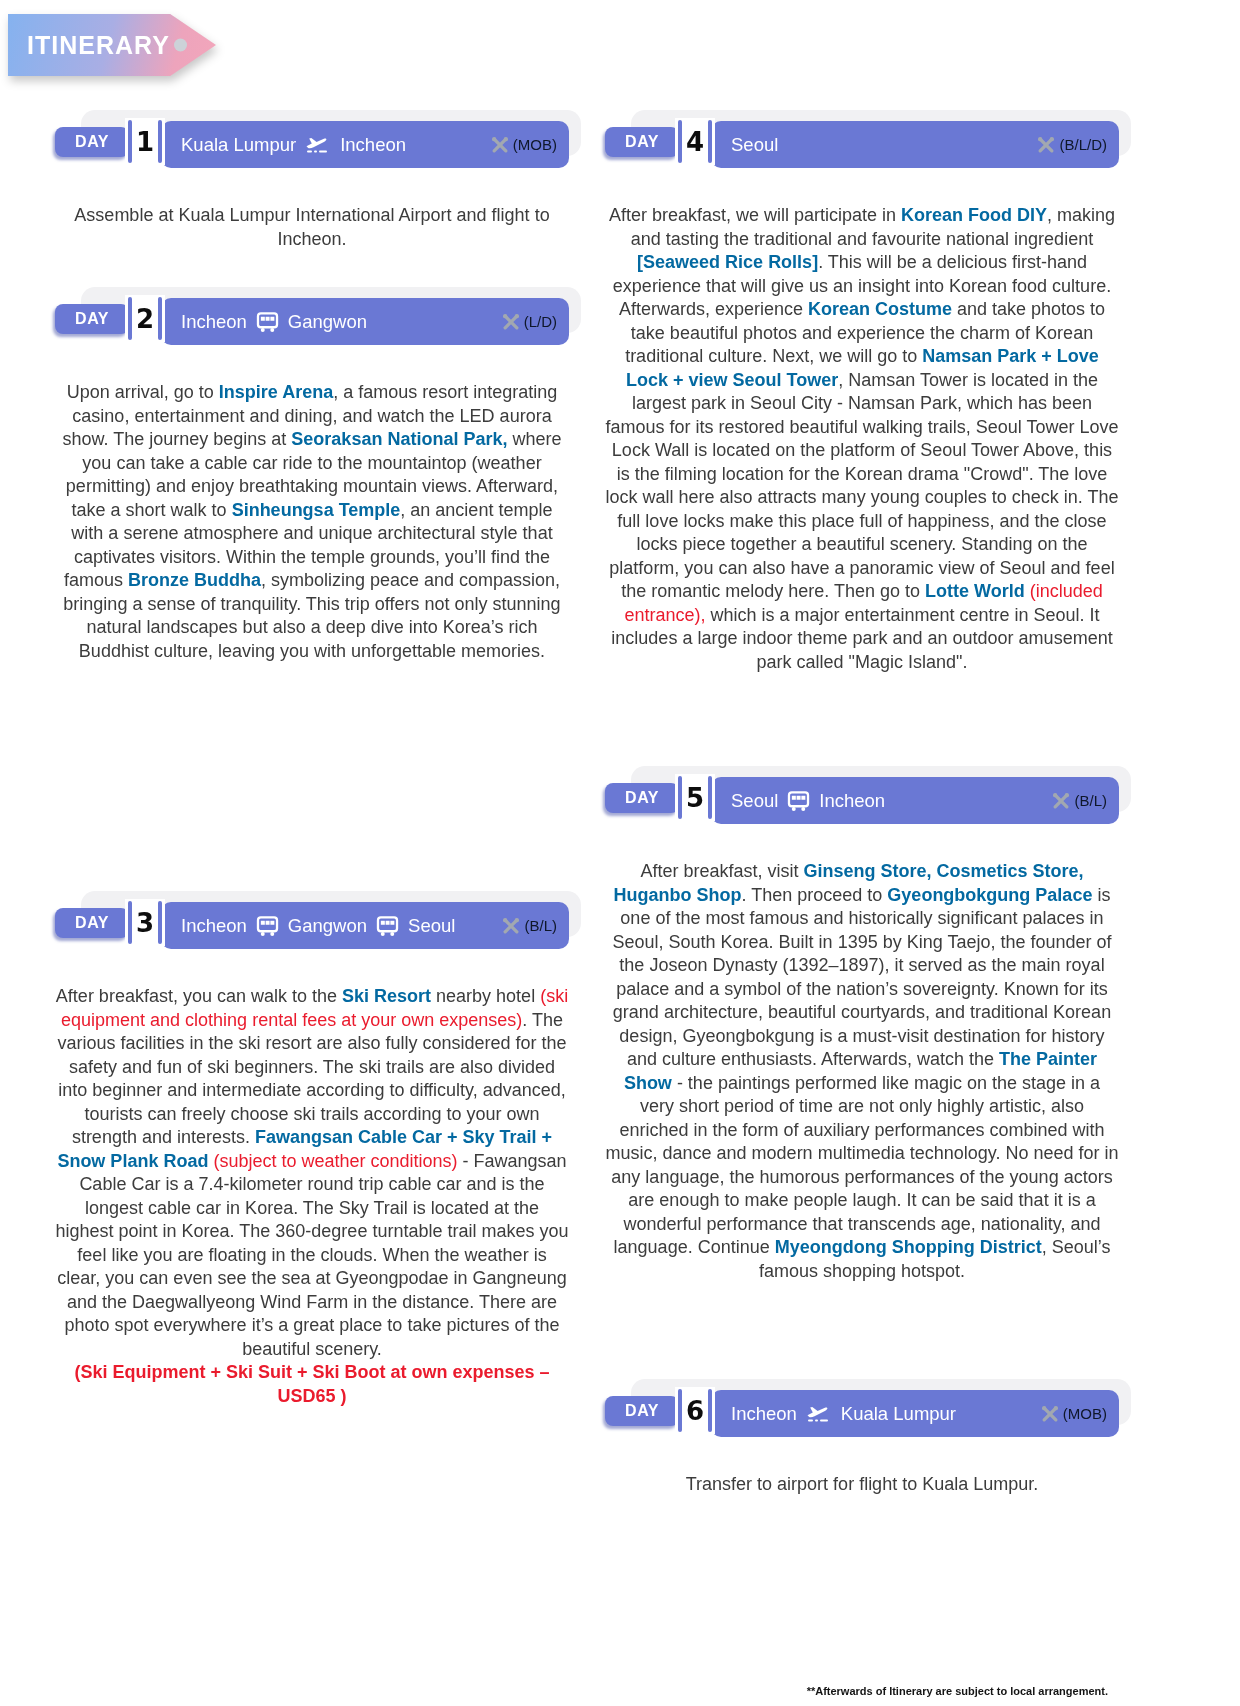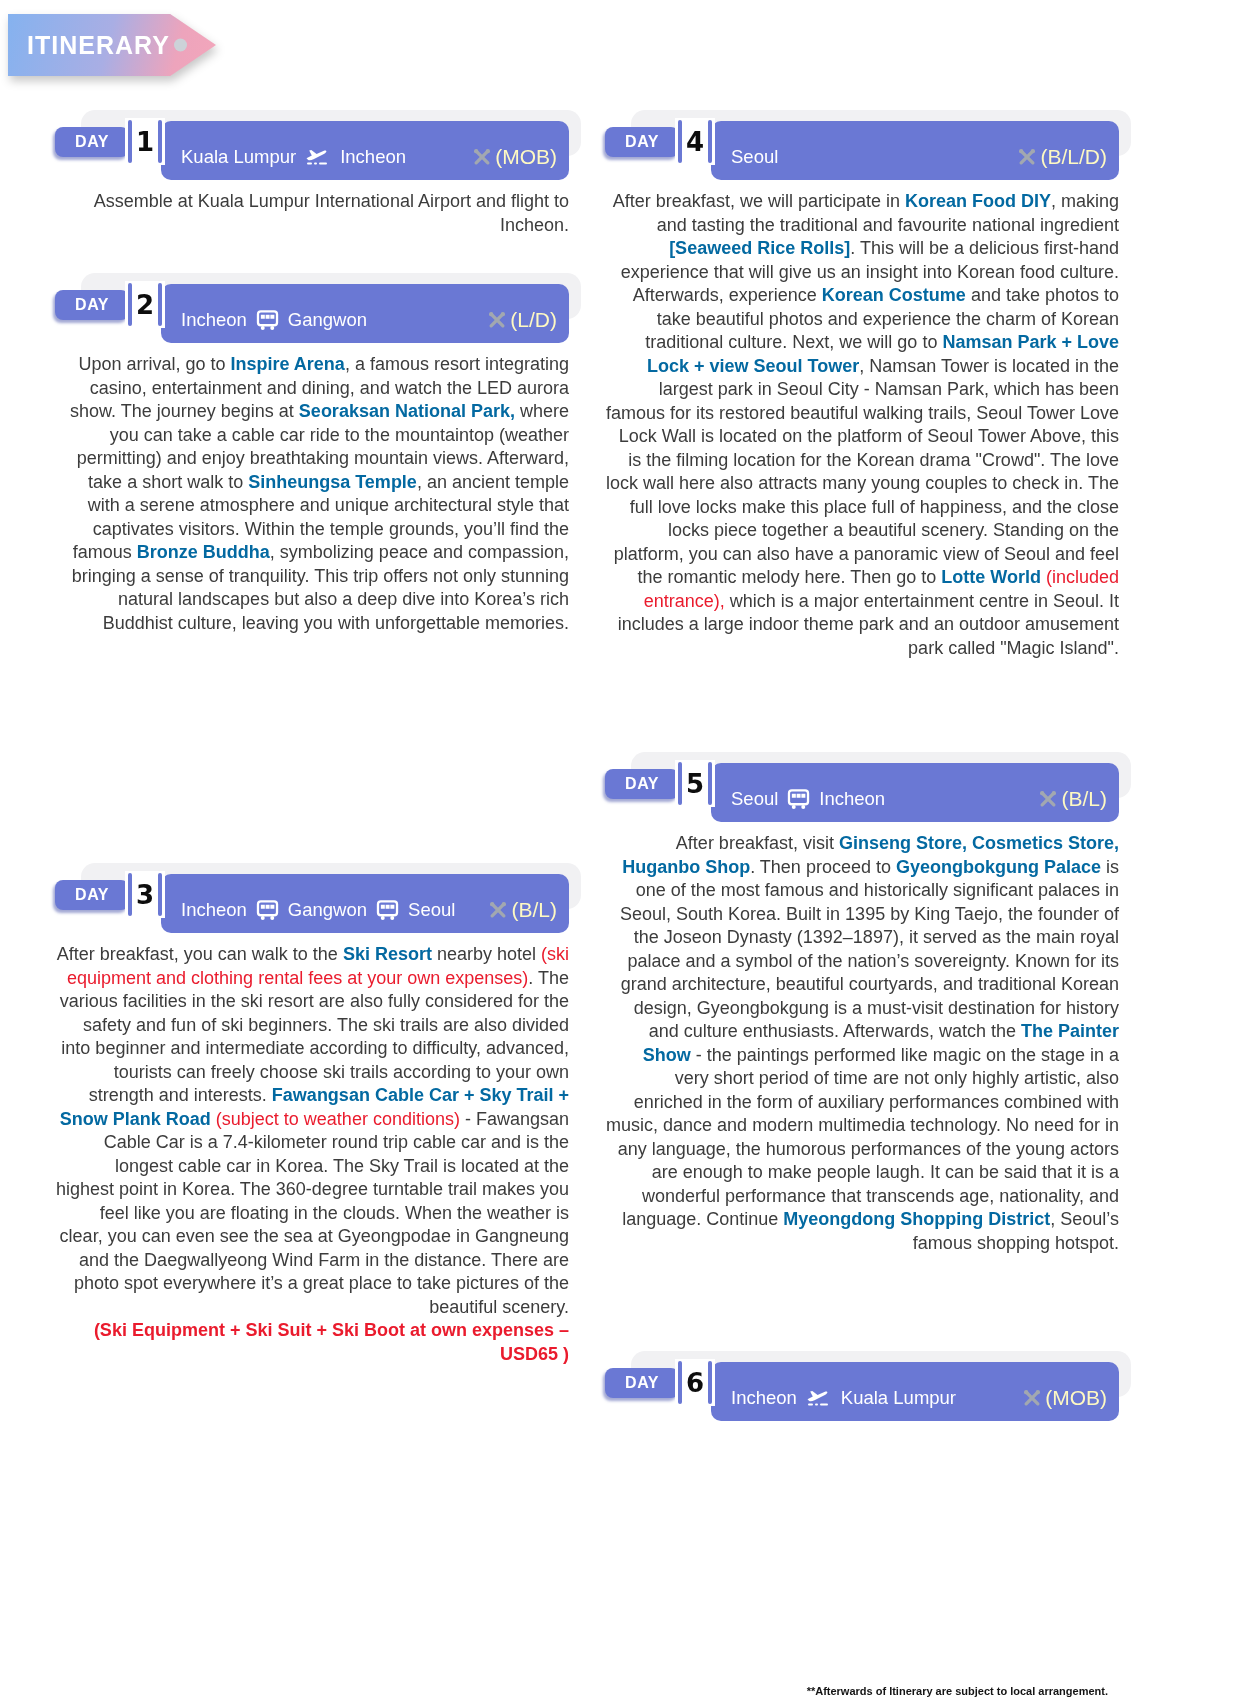"Kuala Lumpur" .banner-main { padding: 12px 12px 0 20px -> 0 12px 0 20px }
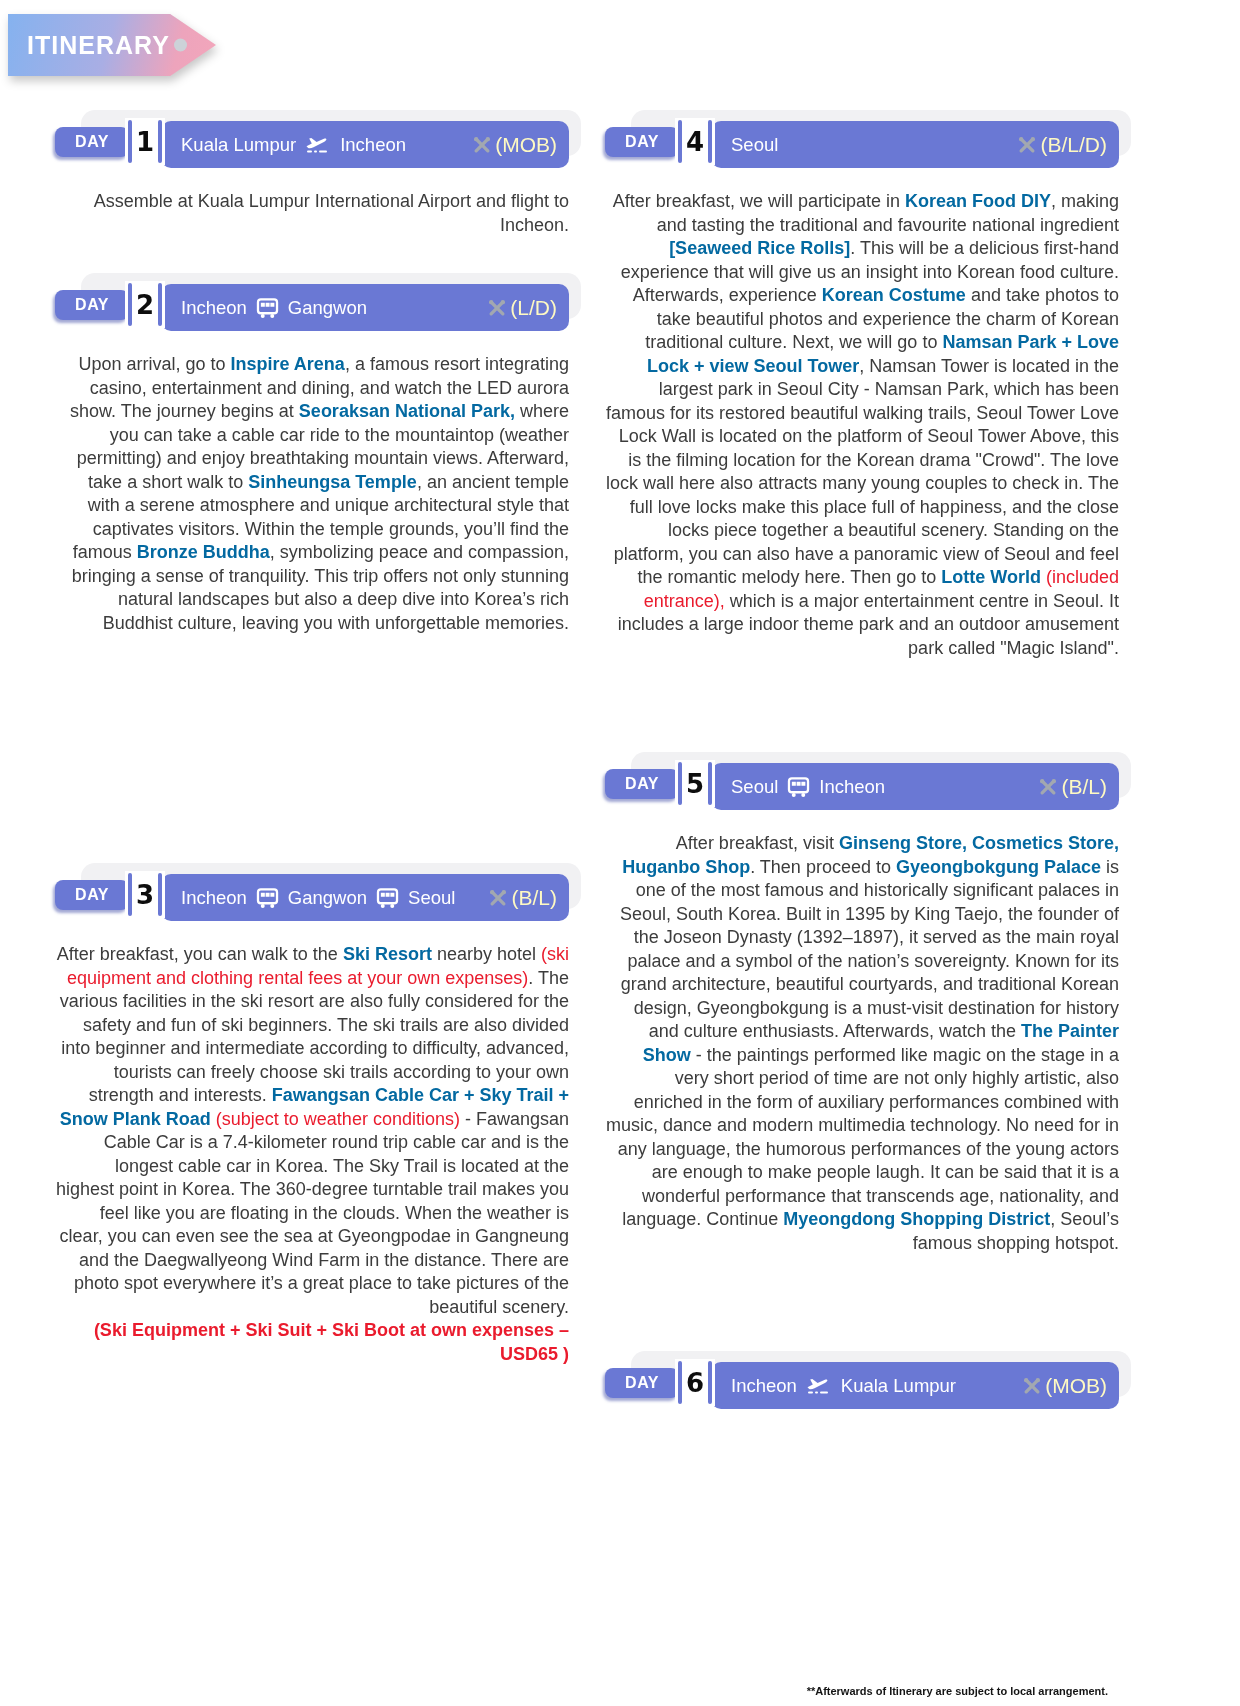"(MOB)" .meals { color: #fef9c3 -> #0f172a; font-size: 21px -> 15px }
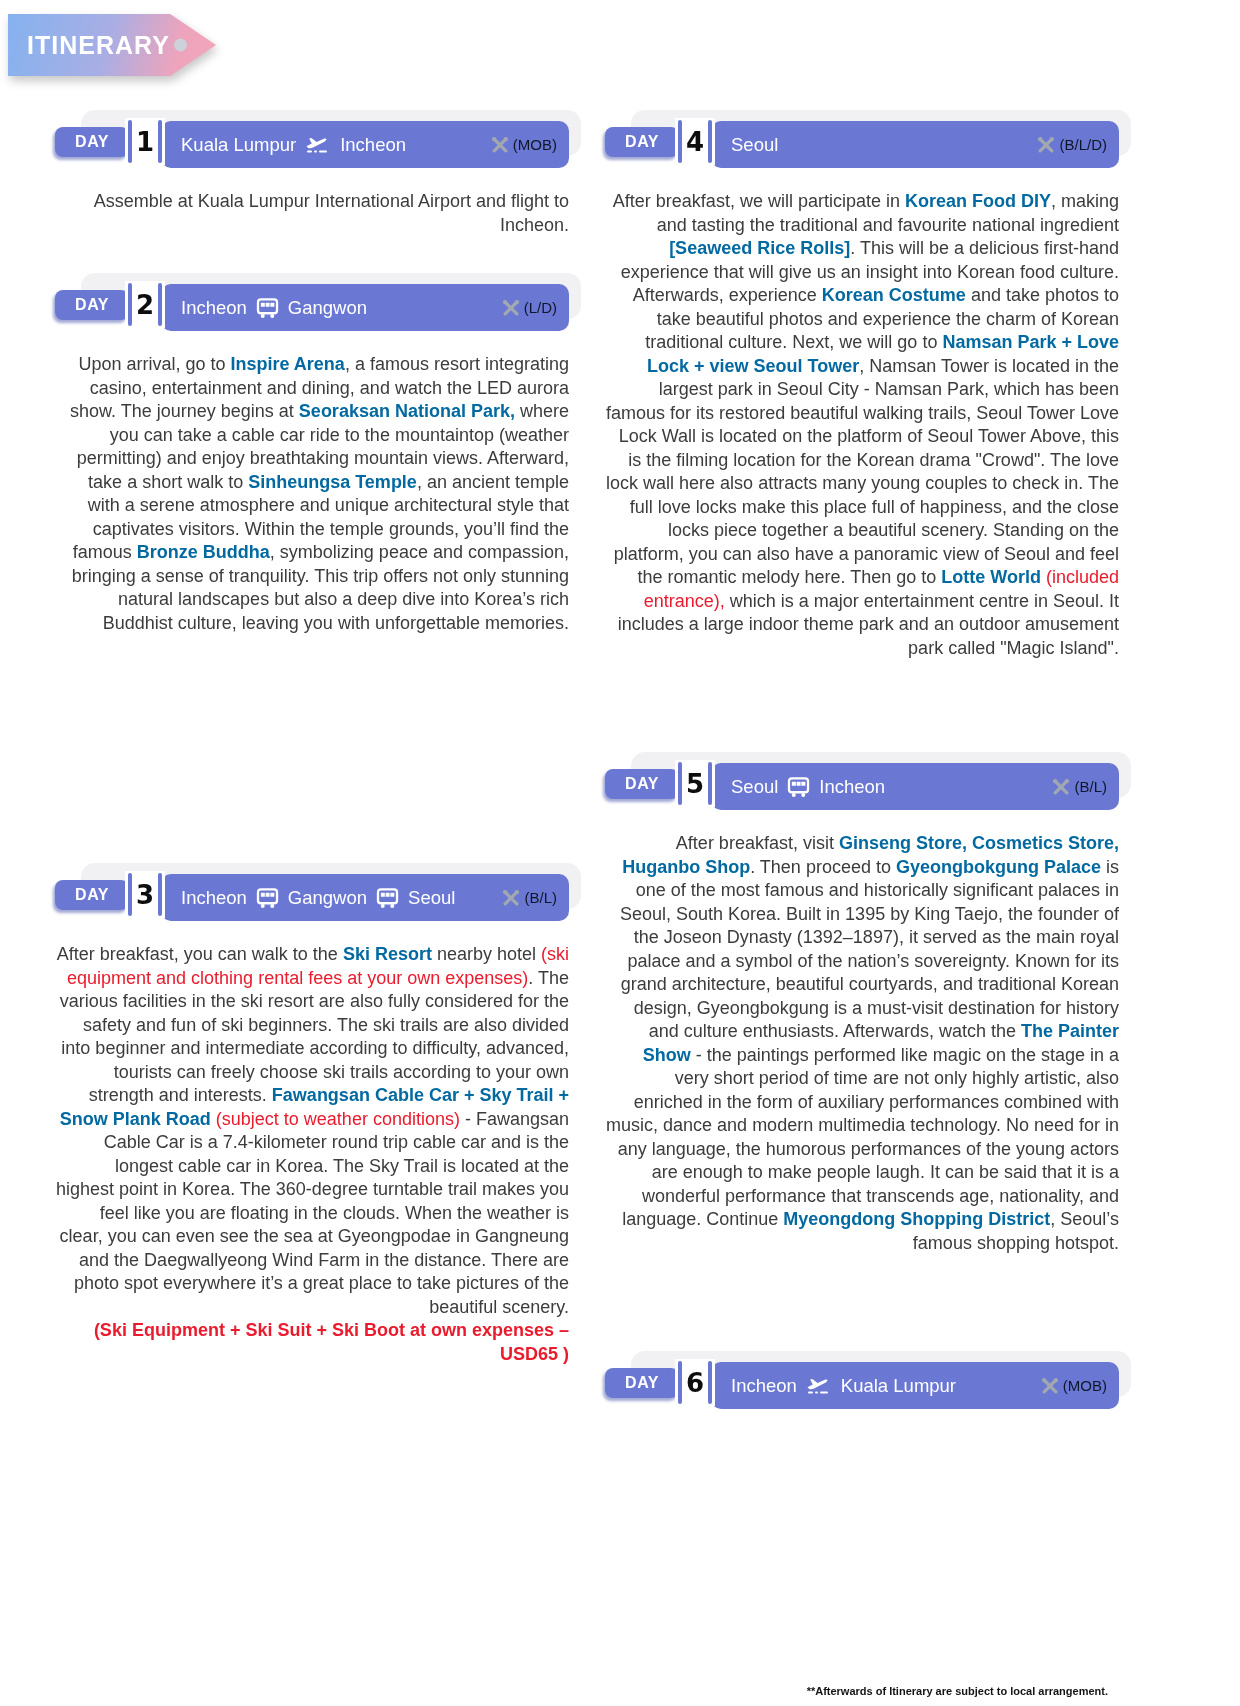"Assemble at Kuala Lumpur International" .day-paragraph { margin: 26px 0 0 0 -> 40px 0 0 0; text-align: right -> center }
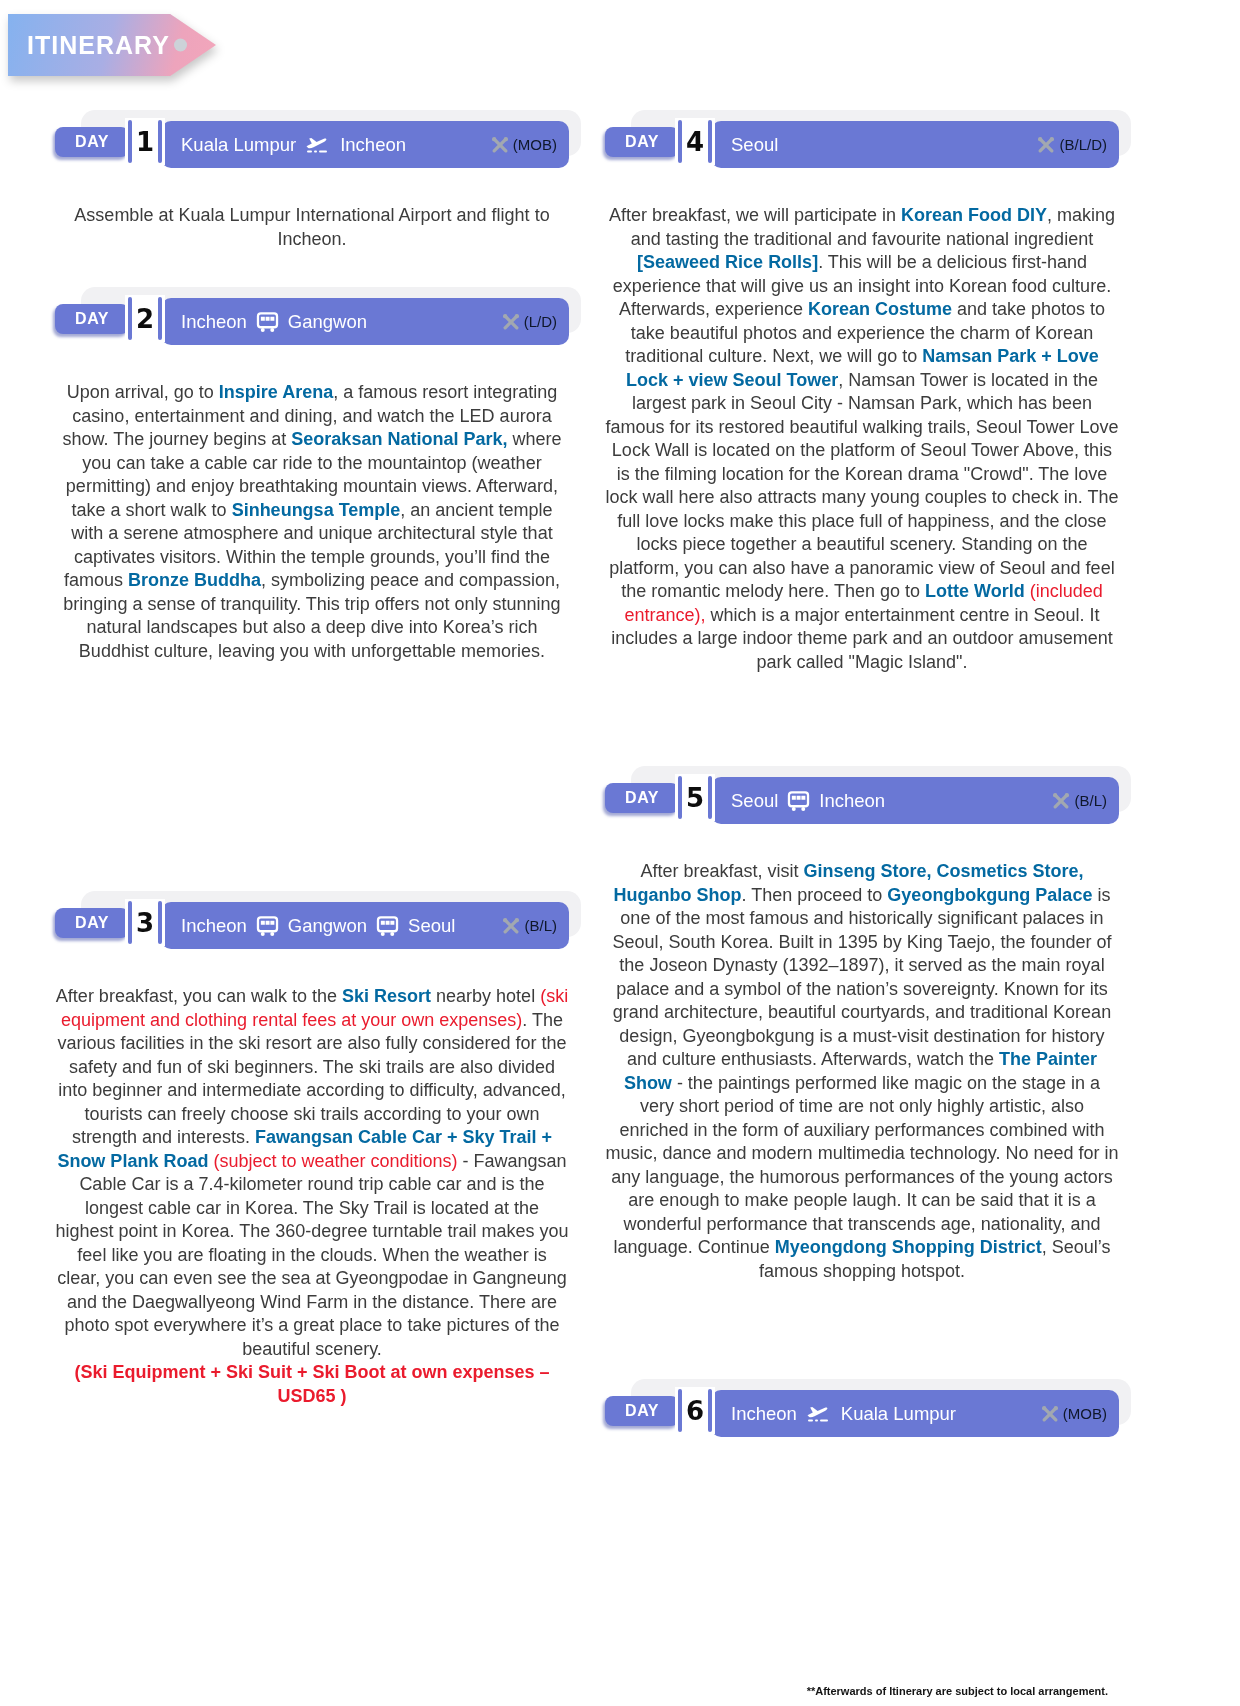"Transfer to airport for flight" p.day-paragraph { html: none -> <p><span>Transfer to airport for flight to Kuala Lumpur.</span></p> }
